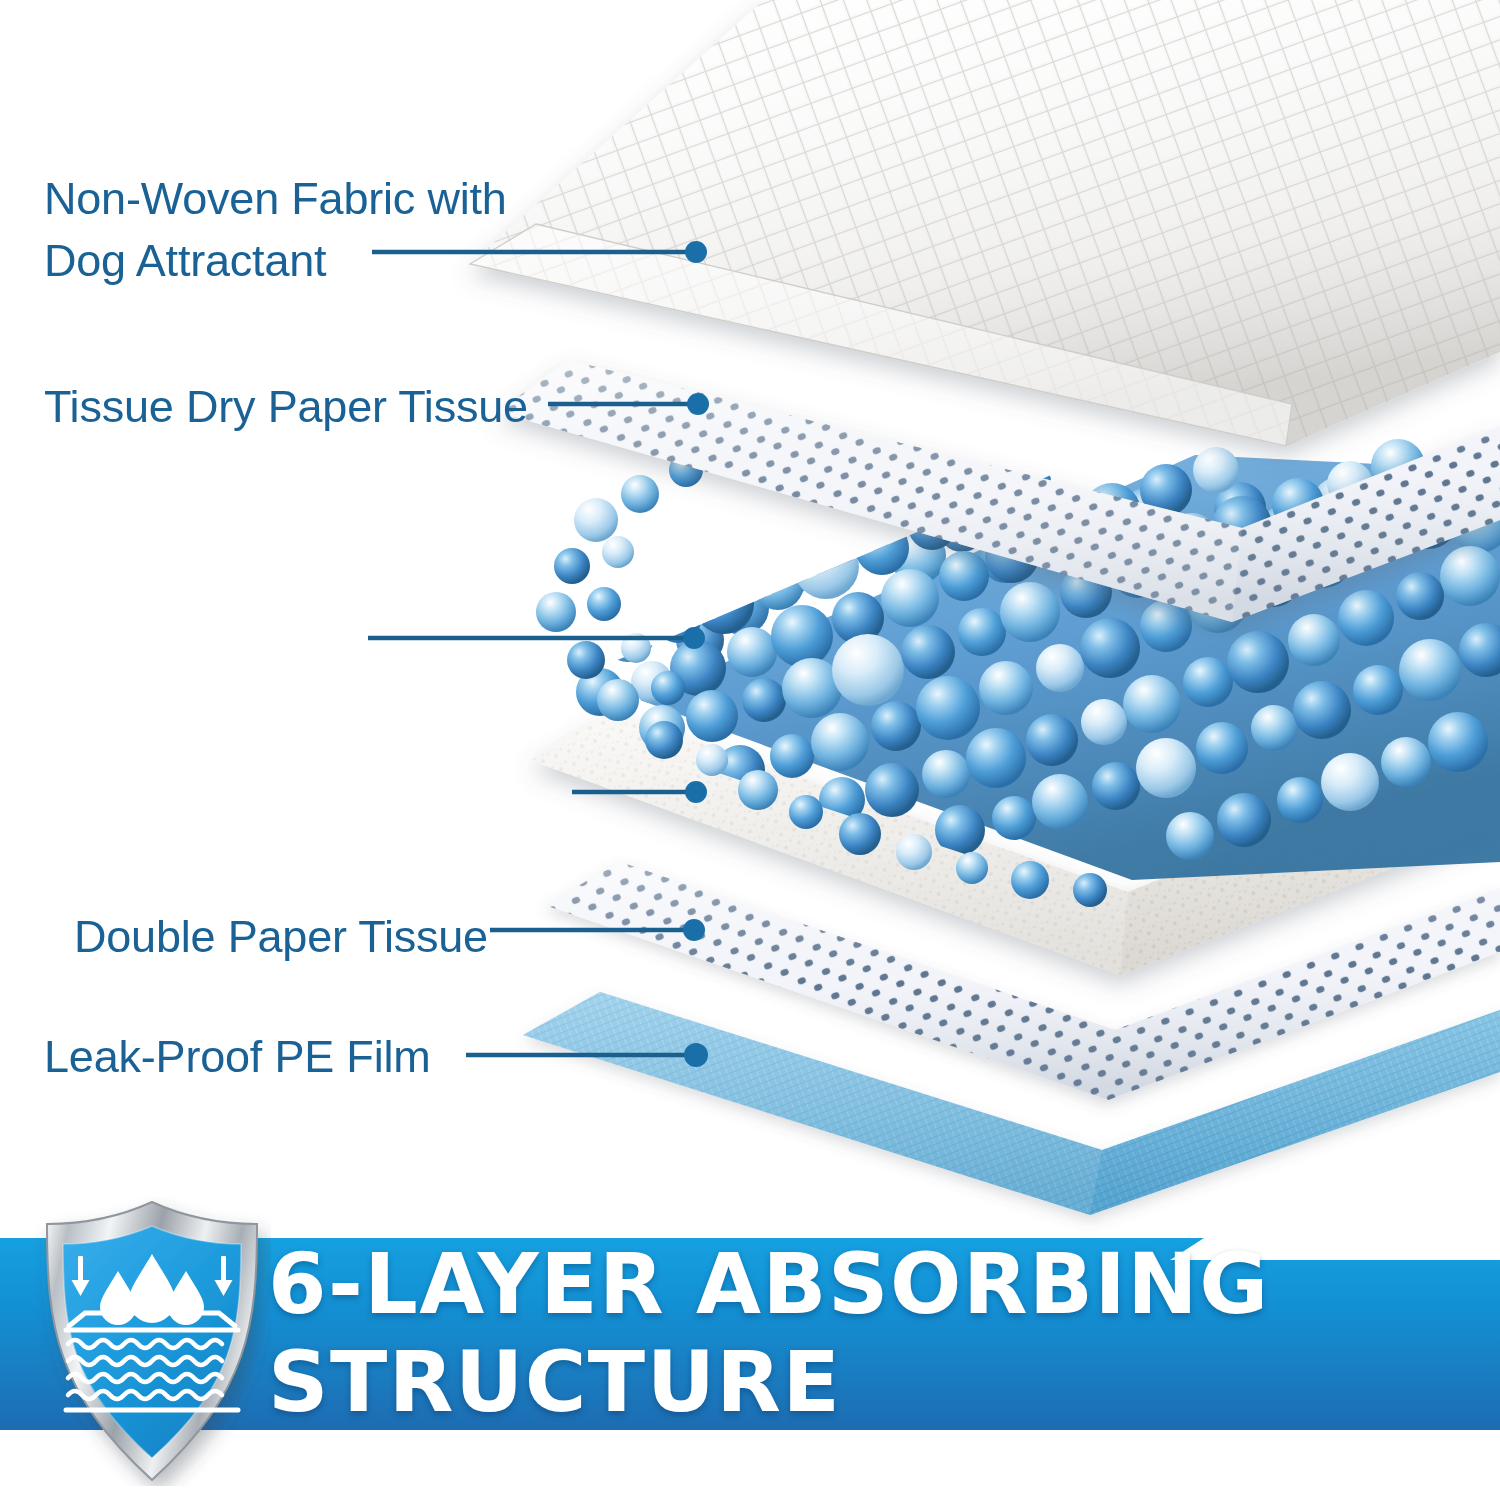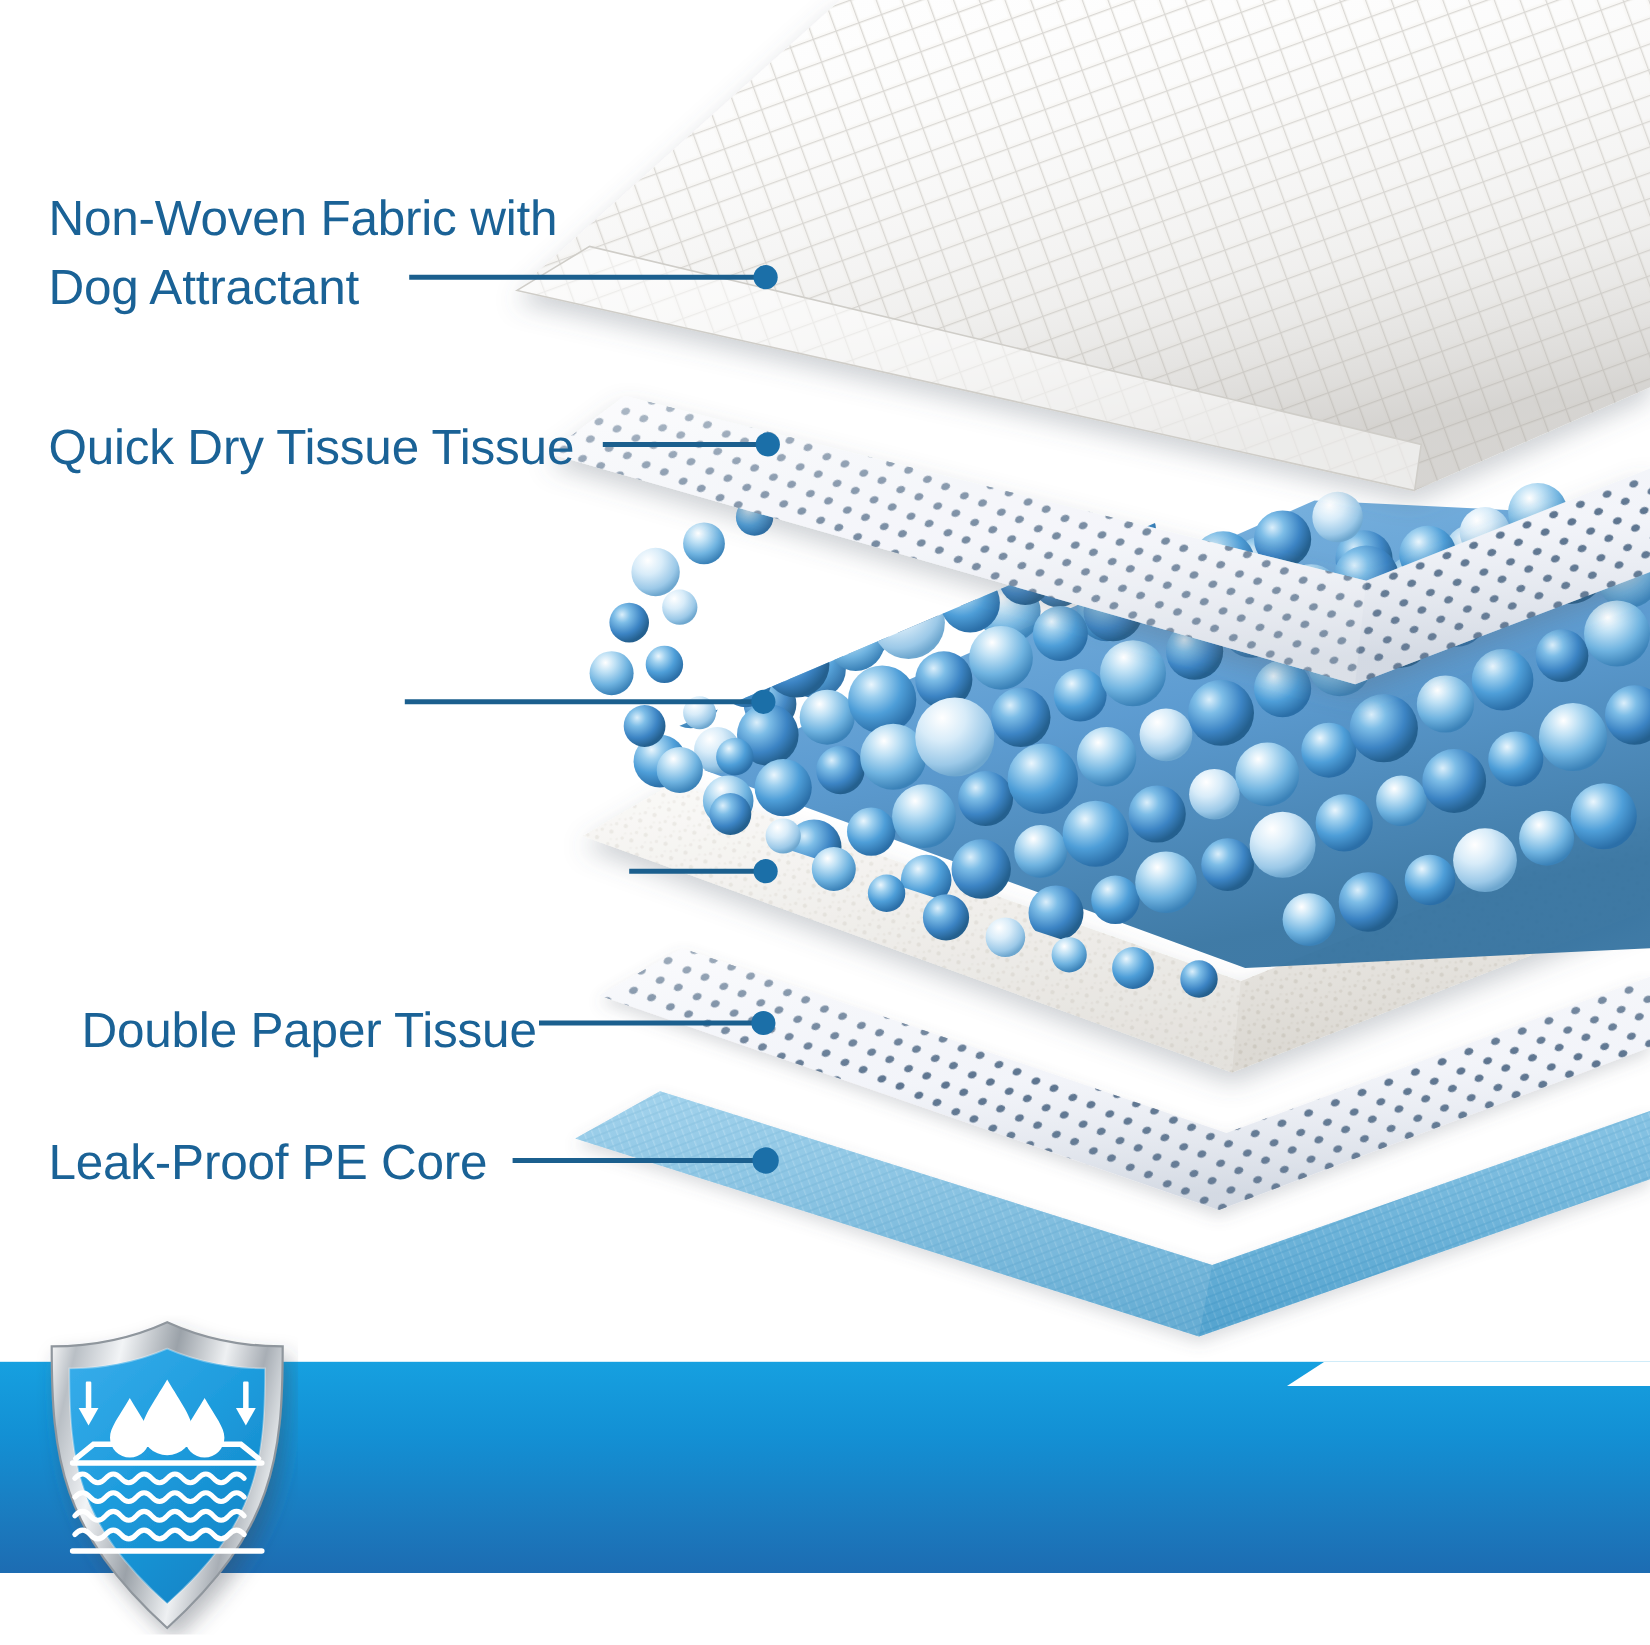"Quick Dry Tissue Tissue" div.label { text: Quick Dry Tissue -> Tissue Dry Paper }
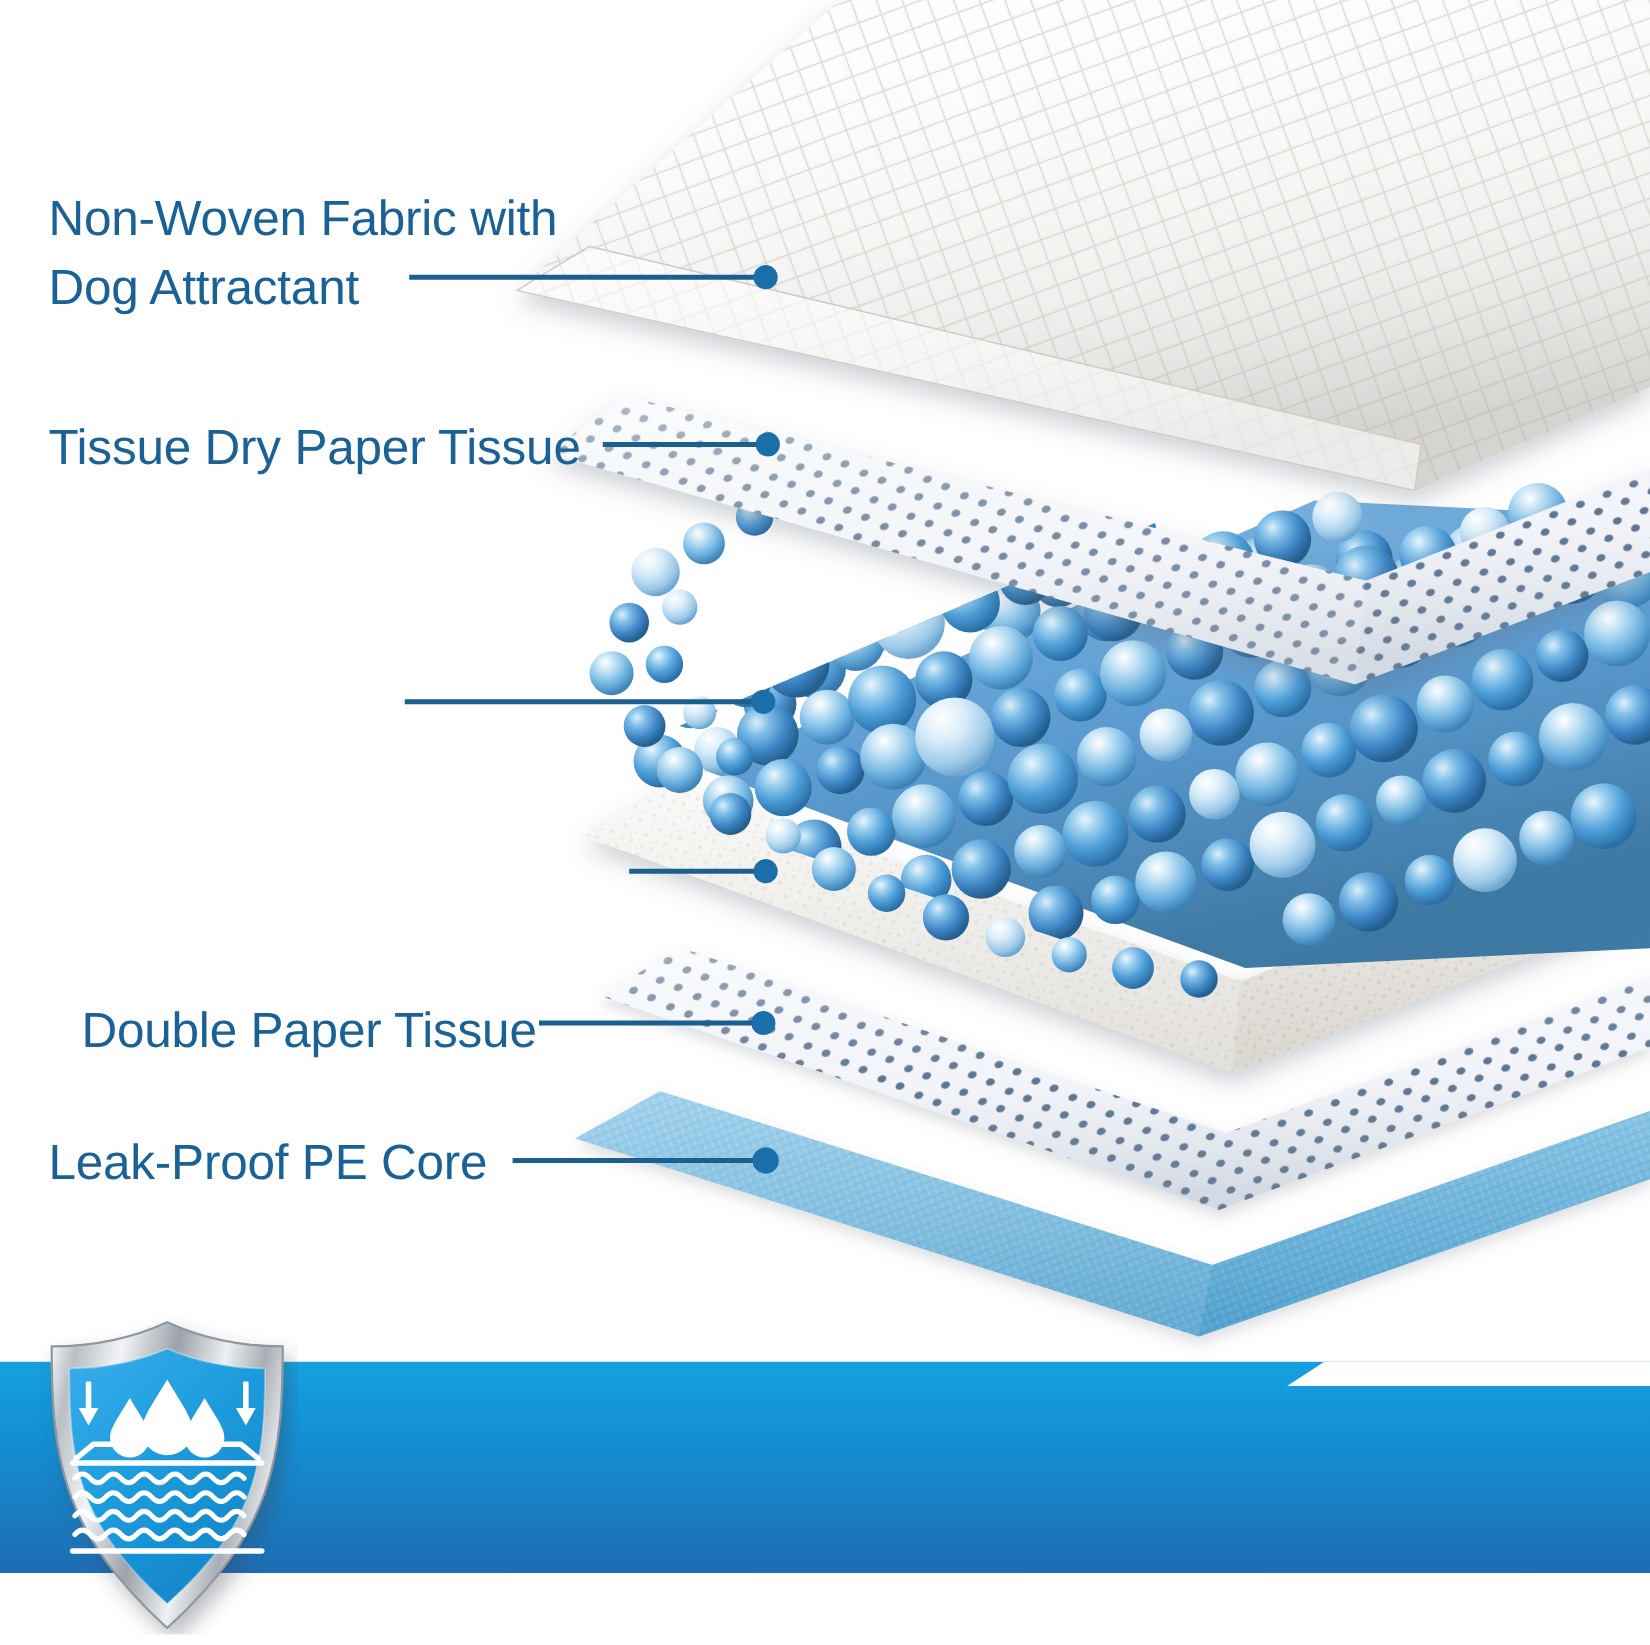"Leak-Proof PE Core" div.label { text: Core -> Film }
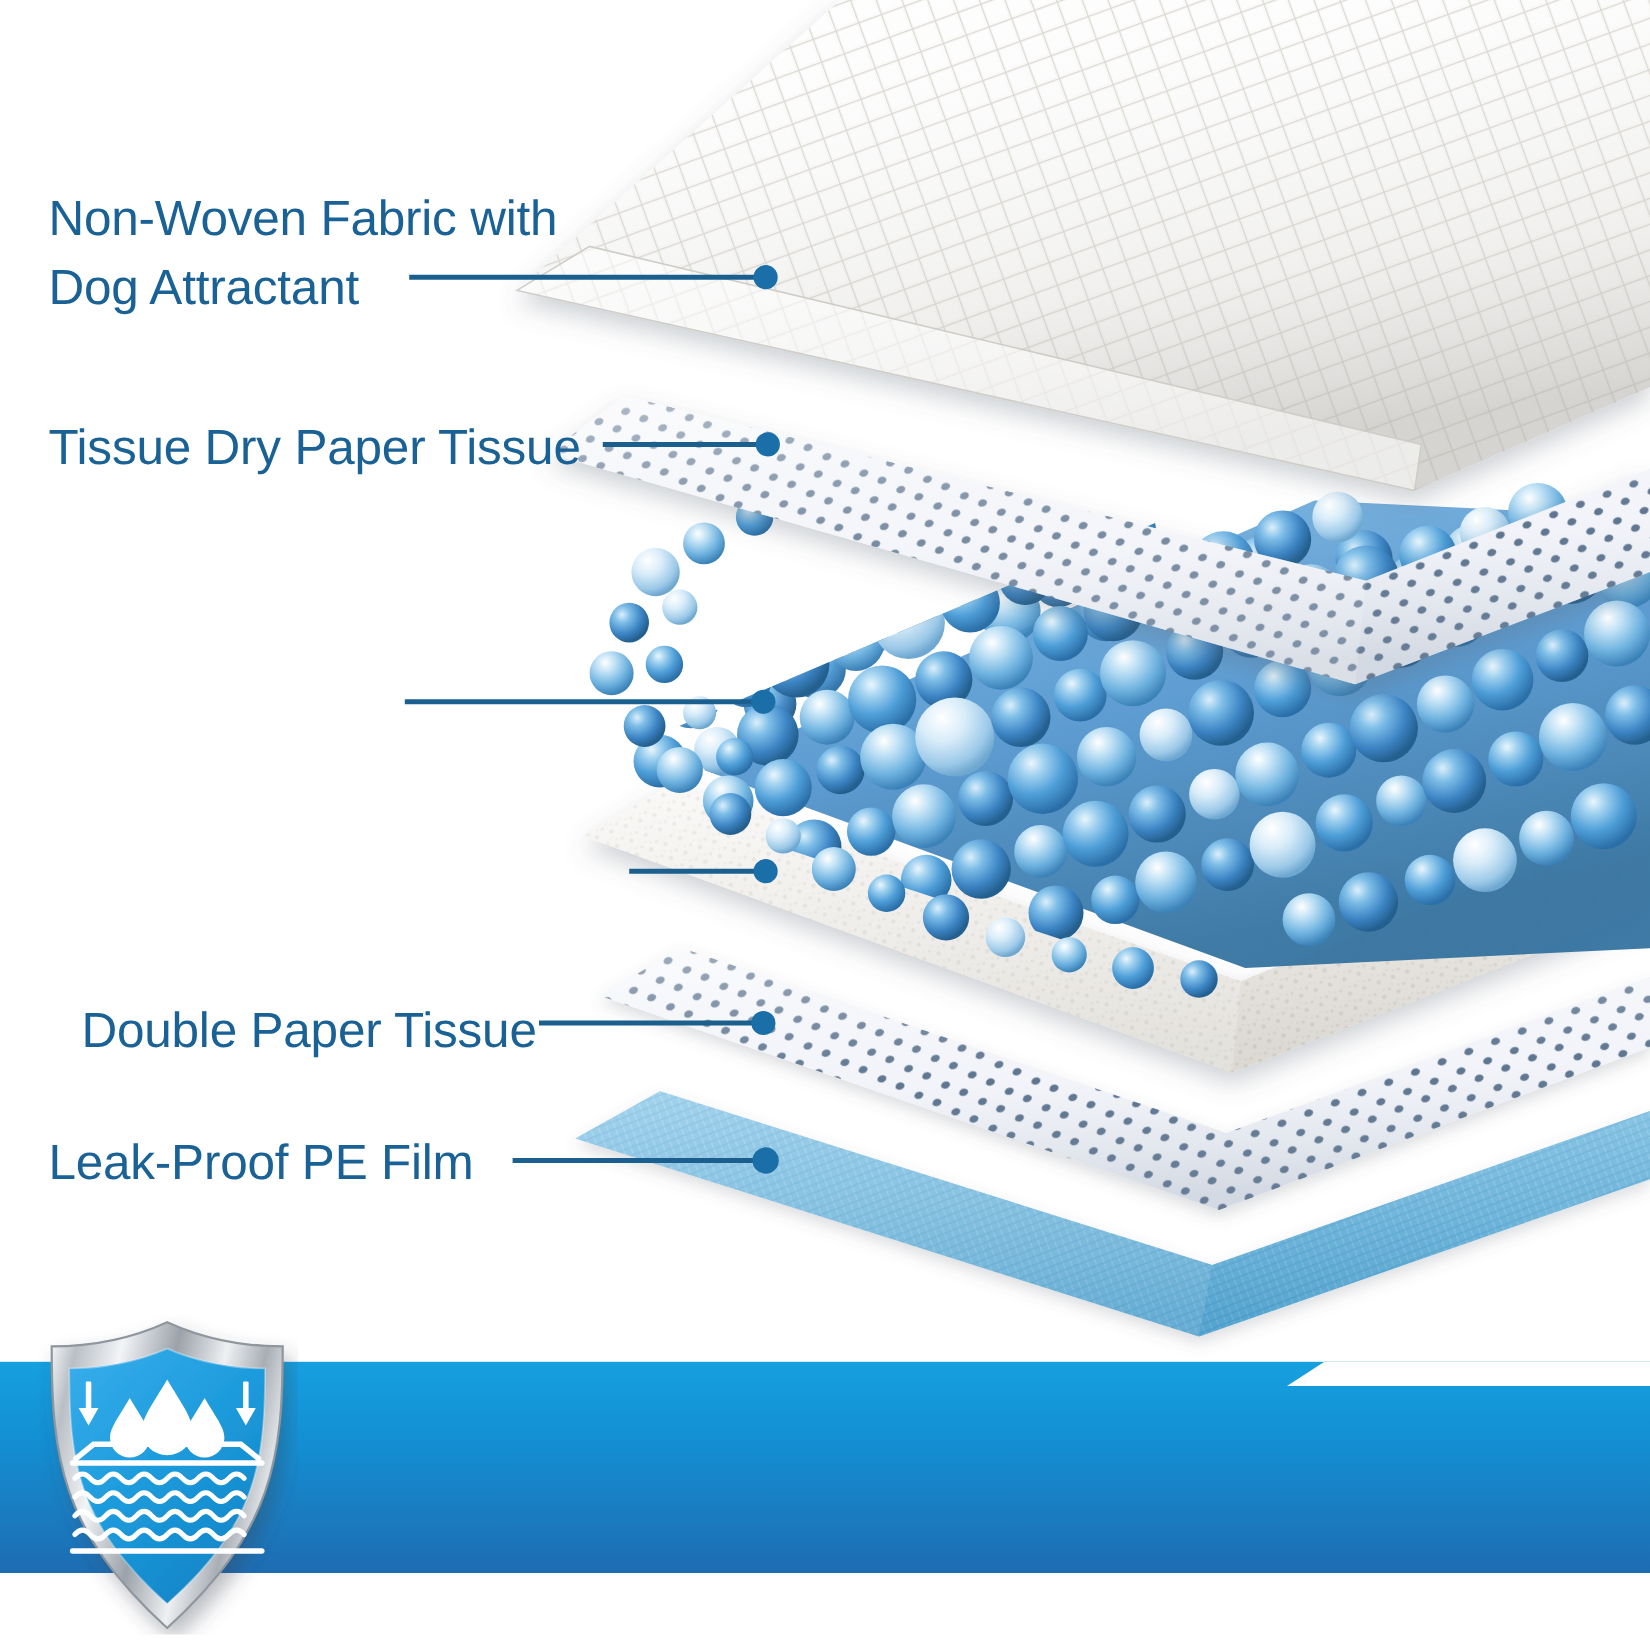"6-LAYER ABSORBING STRUCTURE" div { html: none -> <div>6-LAYER ABSORBING STRUCTURE</div> }
